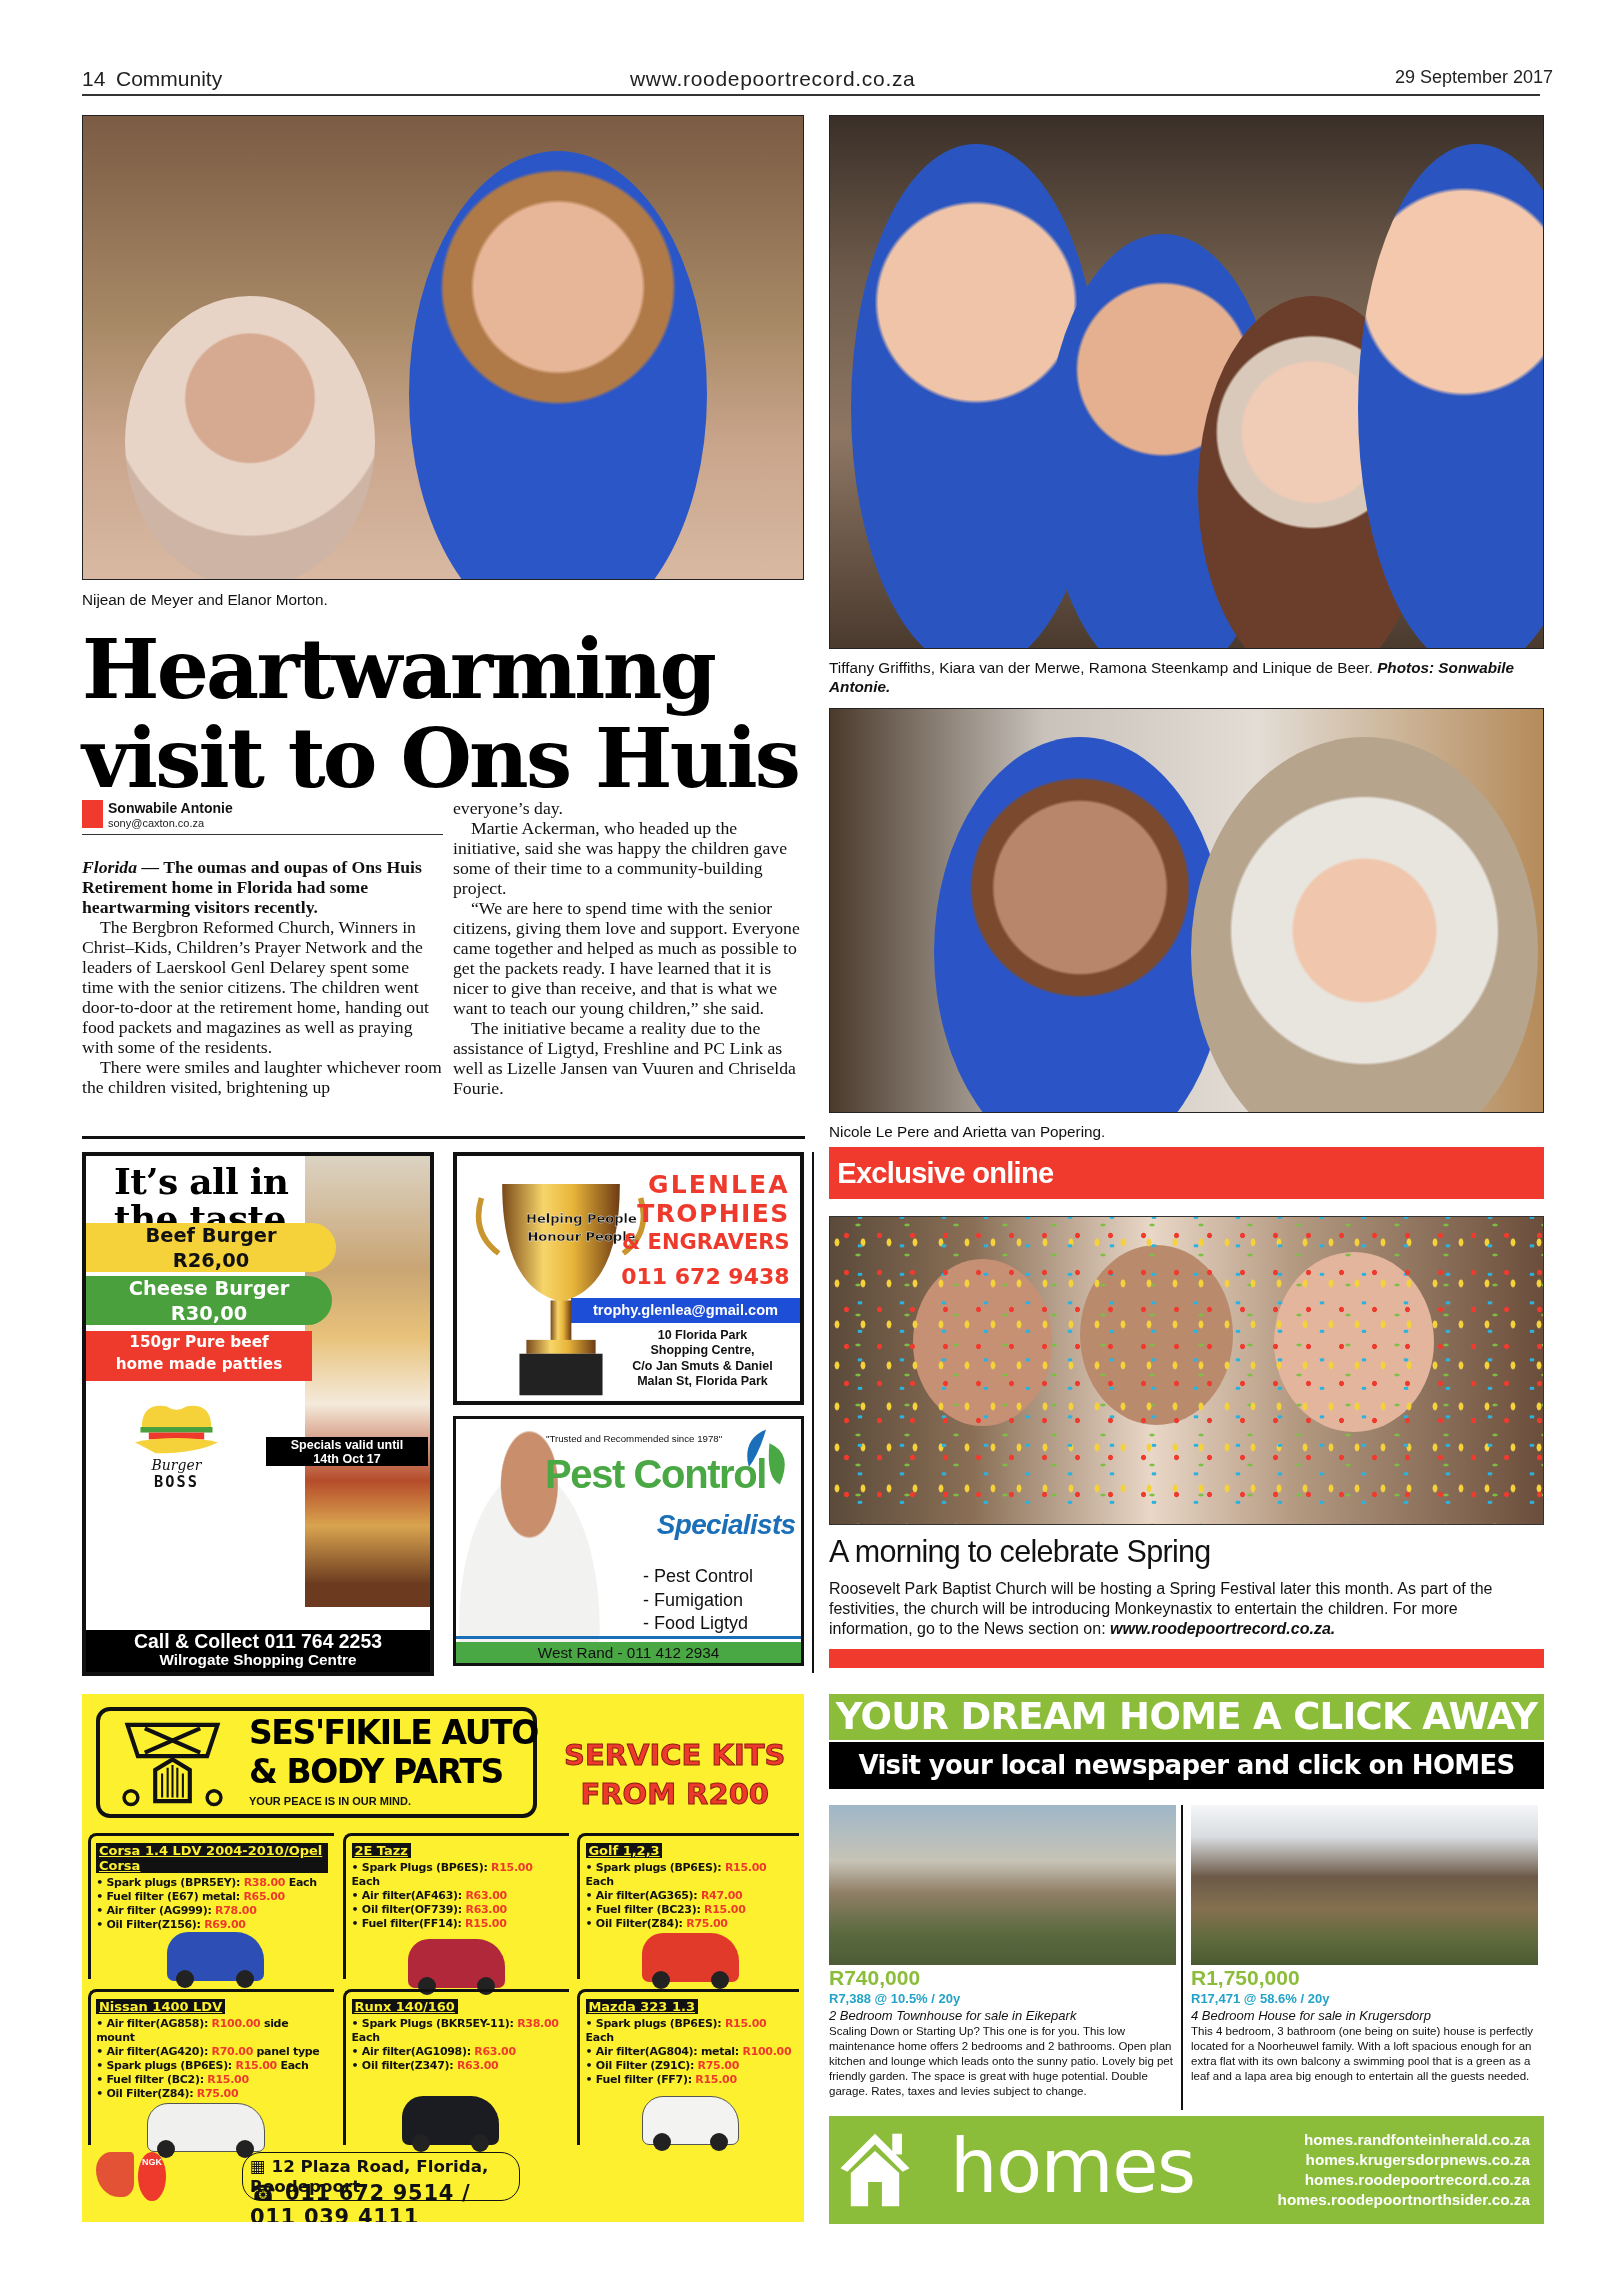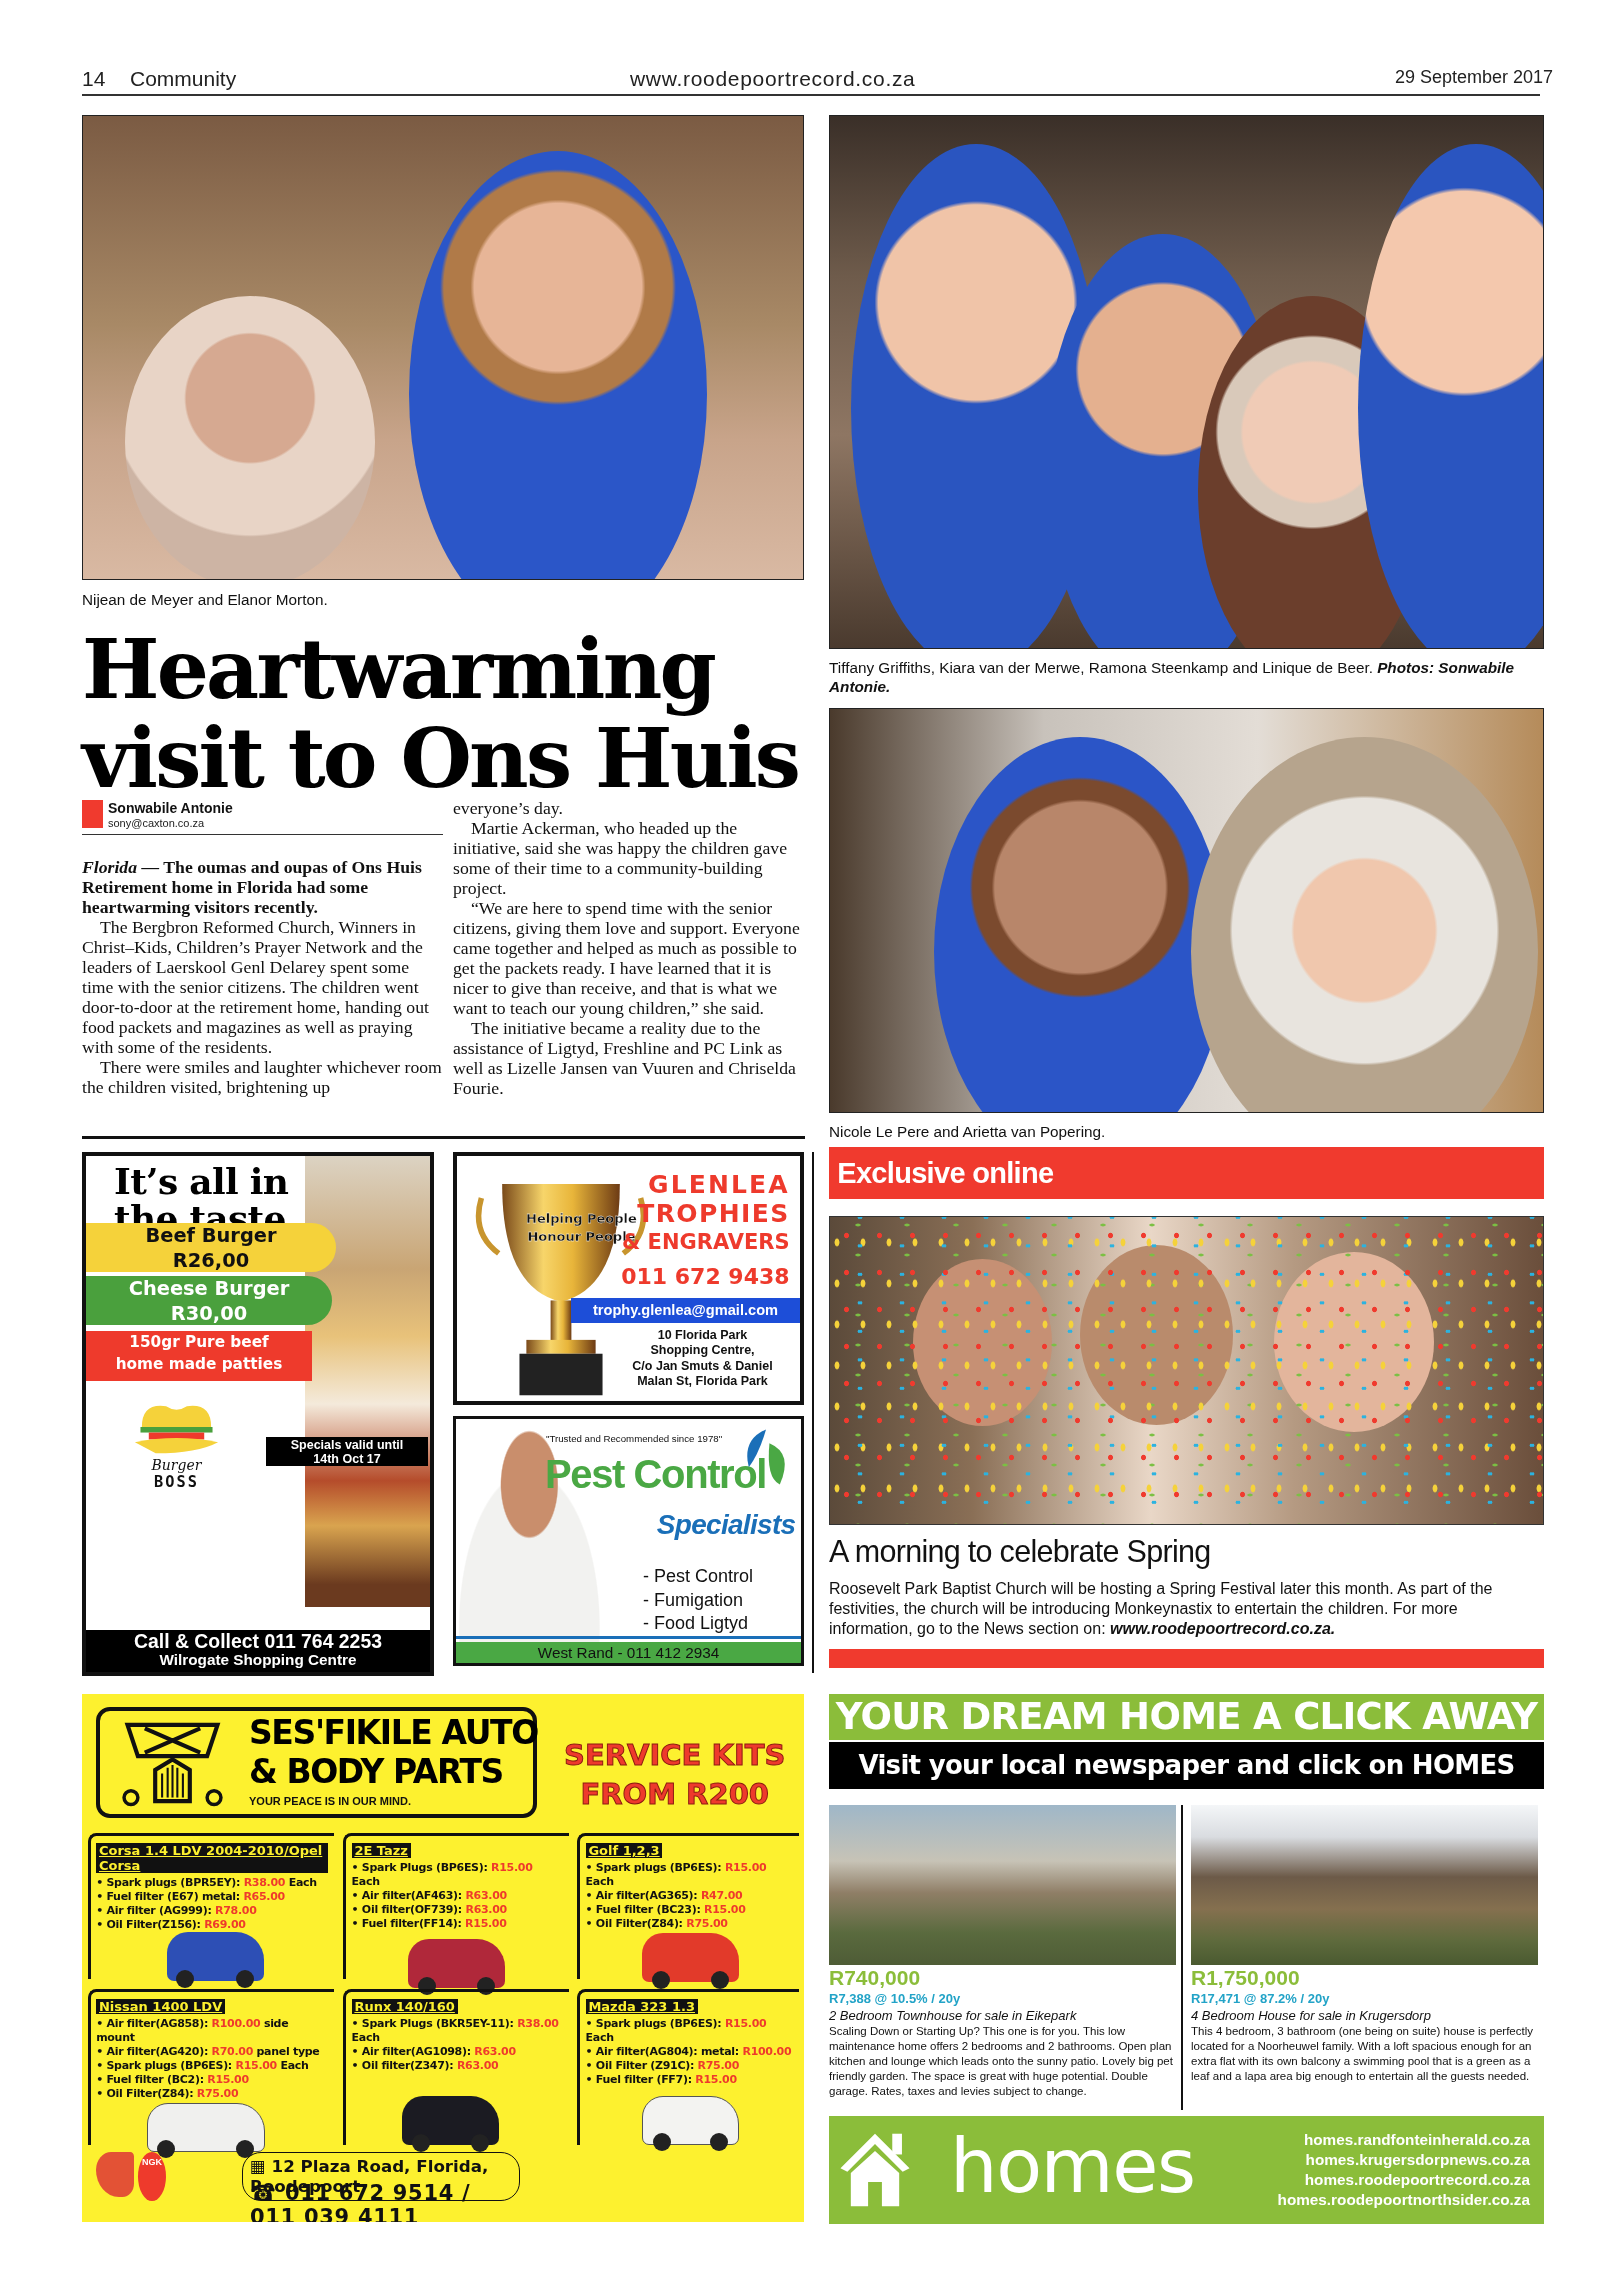"Community" div.hdr-text { left: 130px -> 116px }
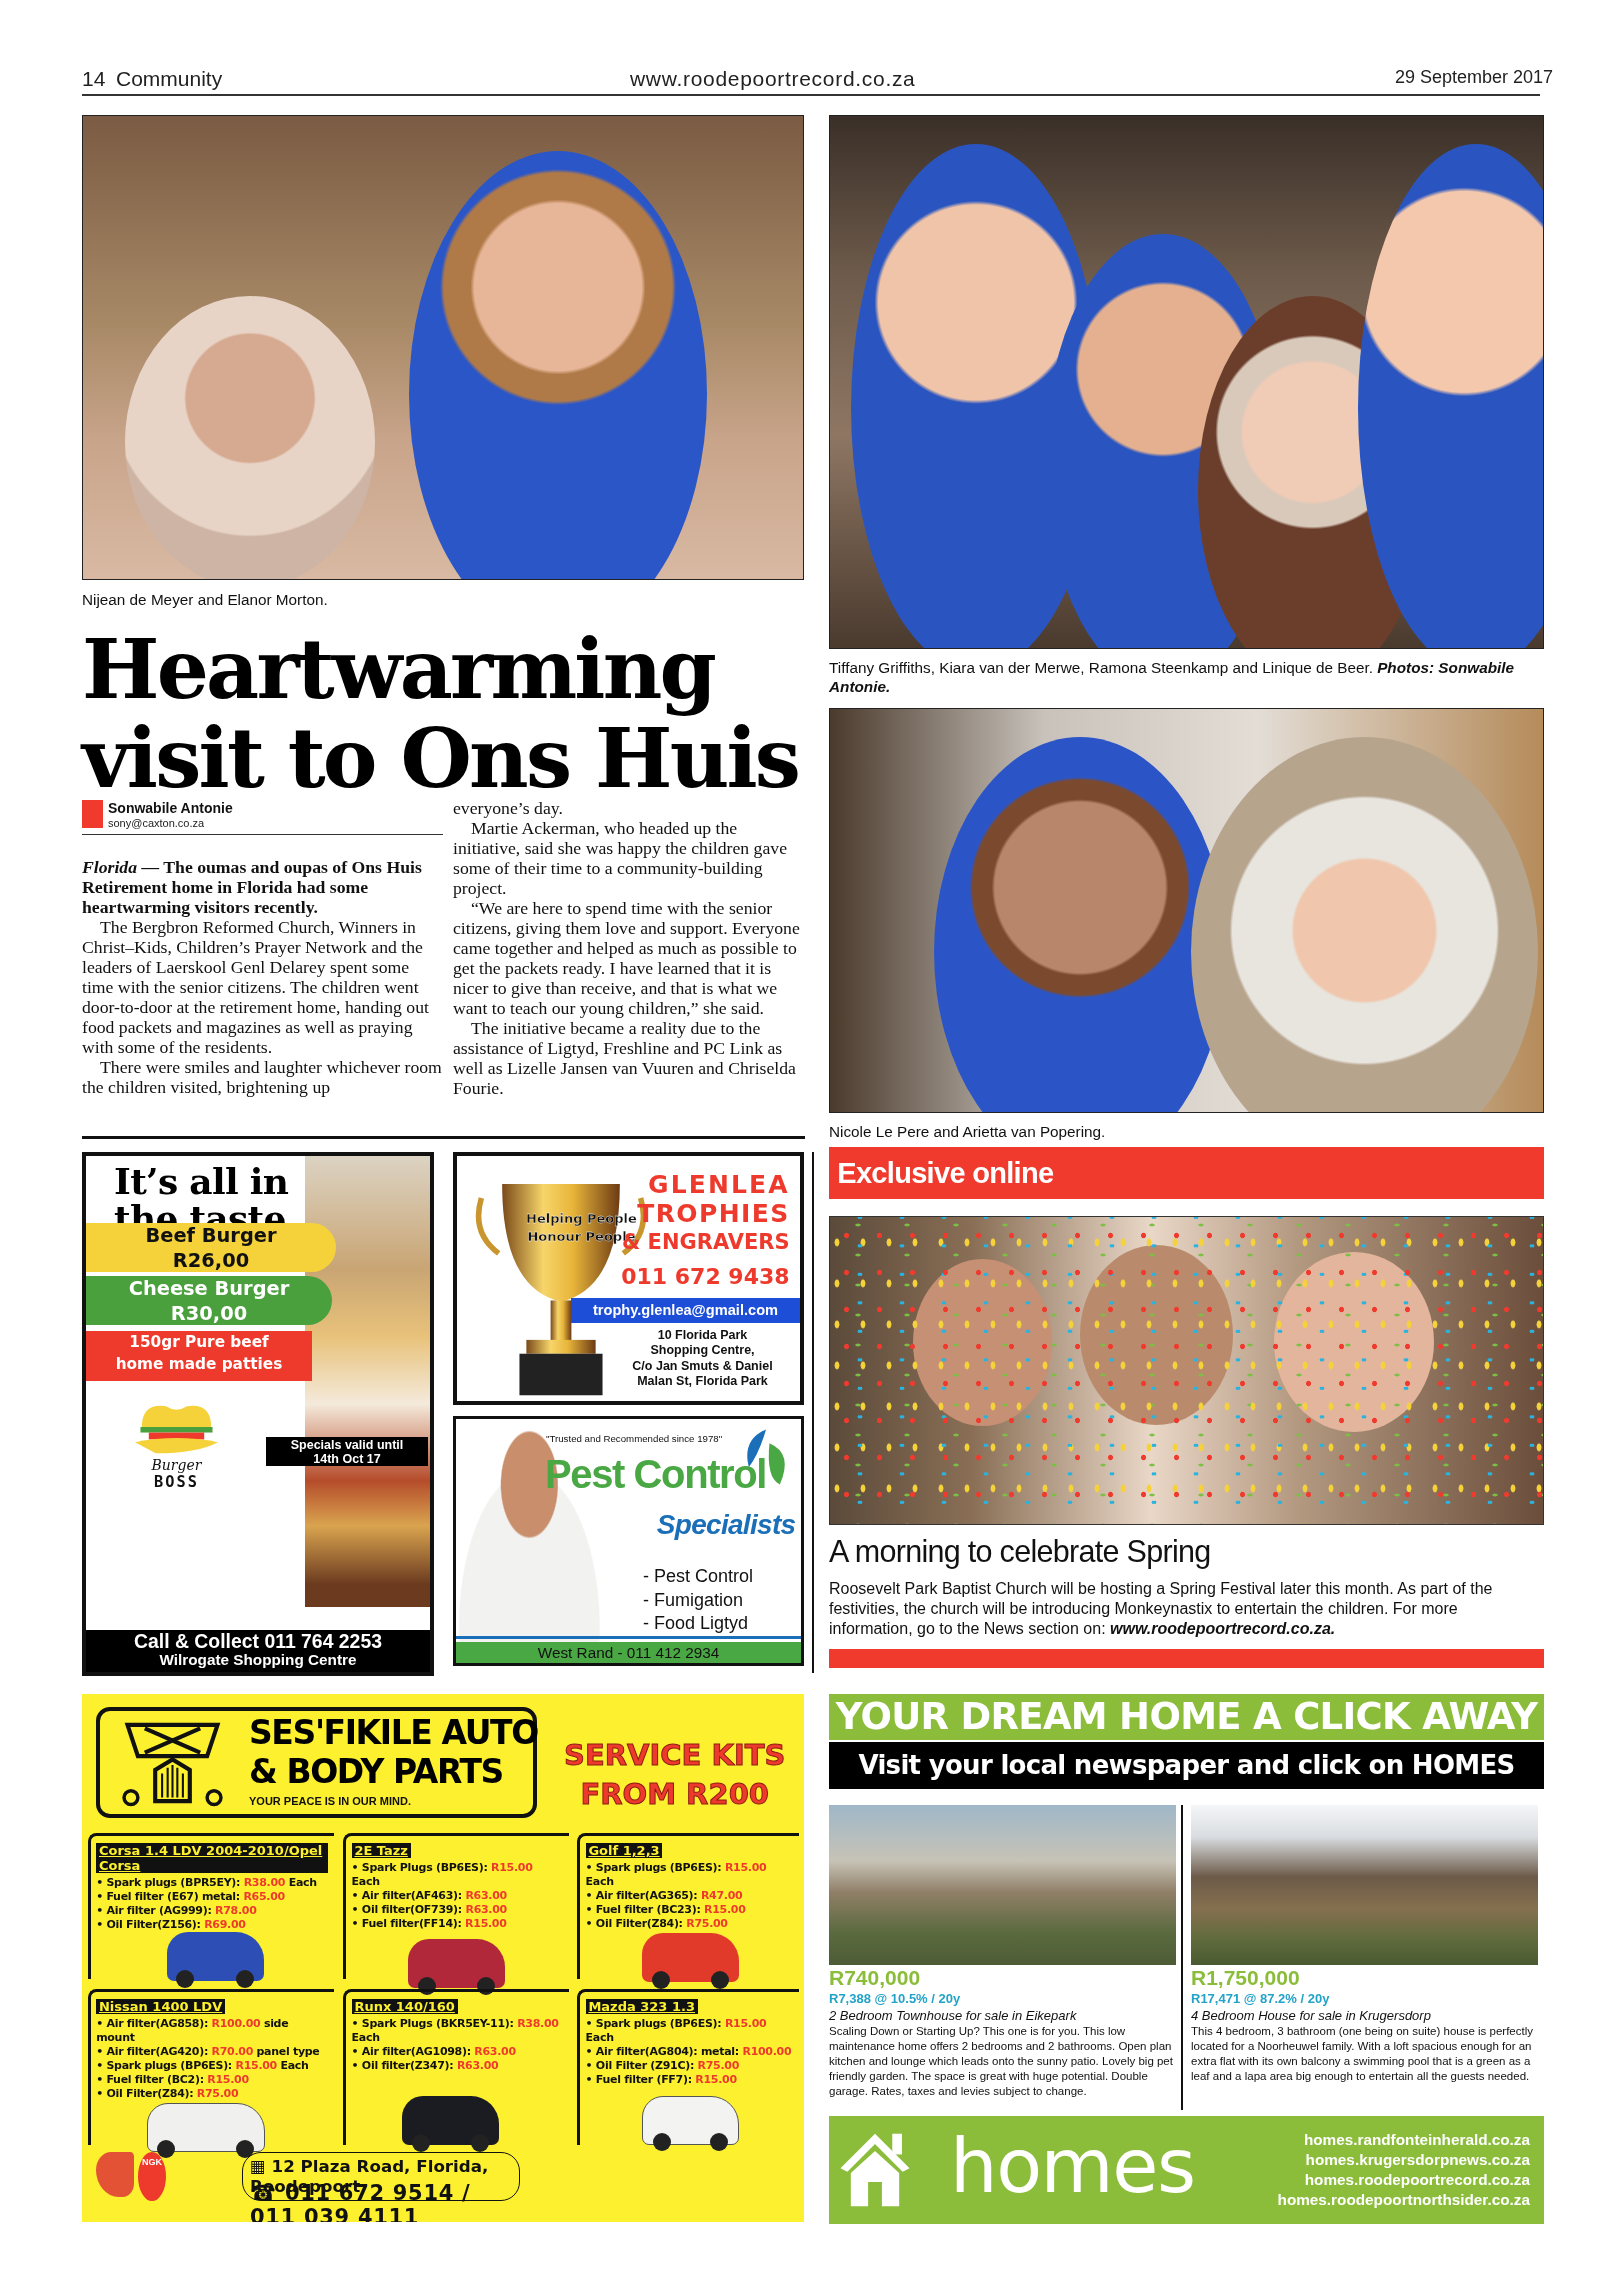"R17,471 @ 87.2% / 20y" div.listing-bond { text: 87.2% -> 58.6% }
